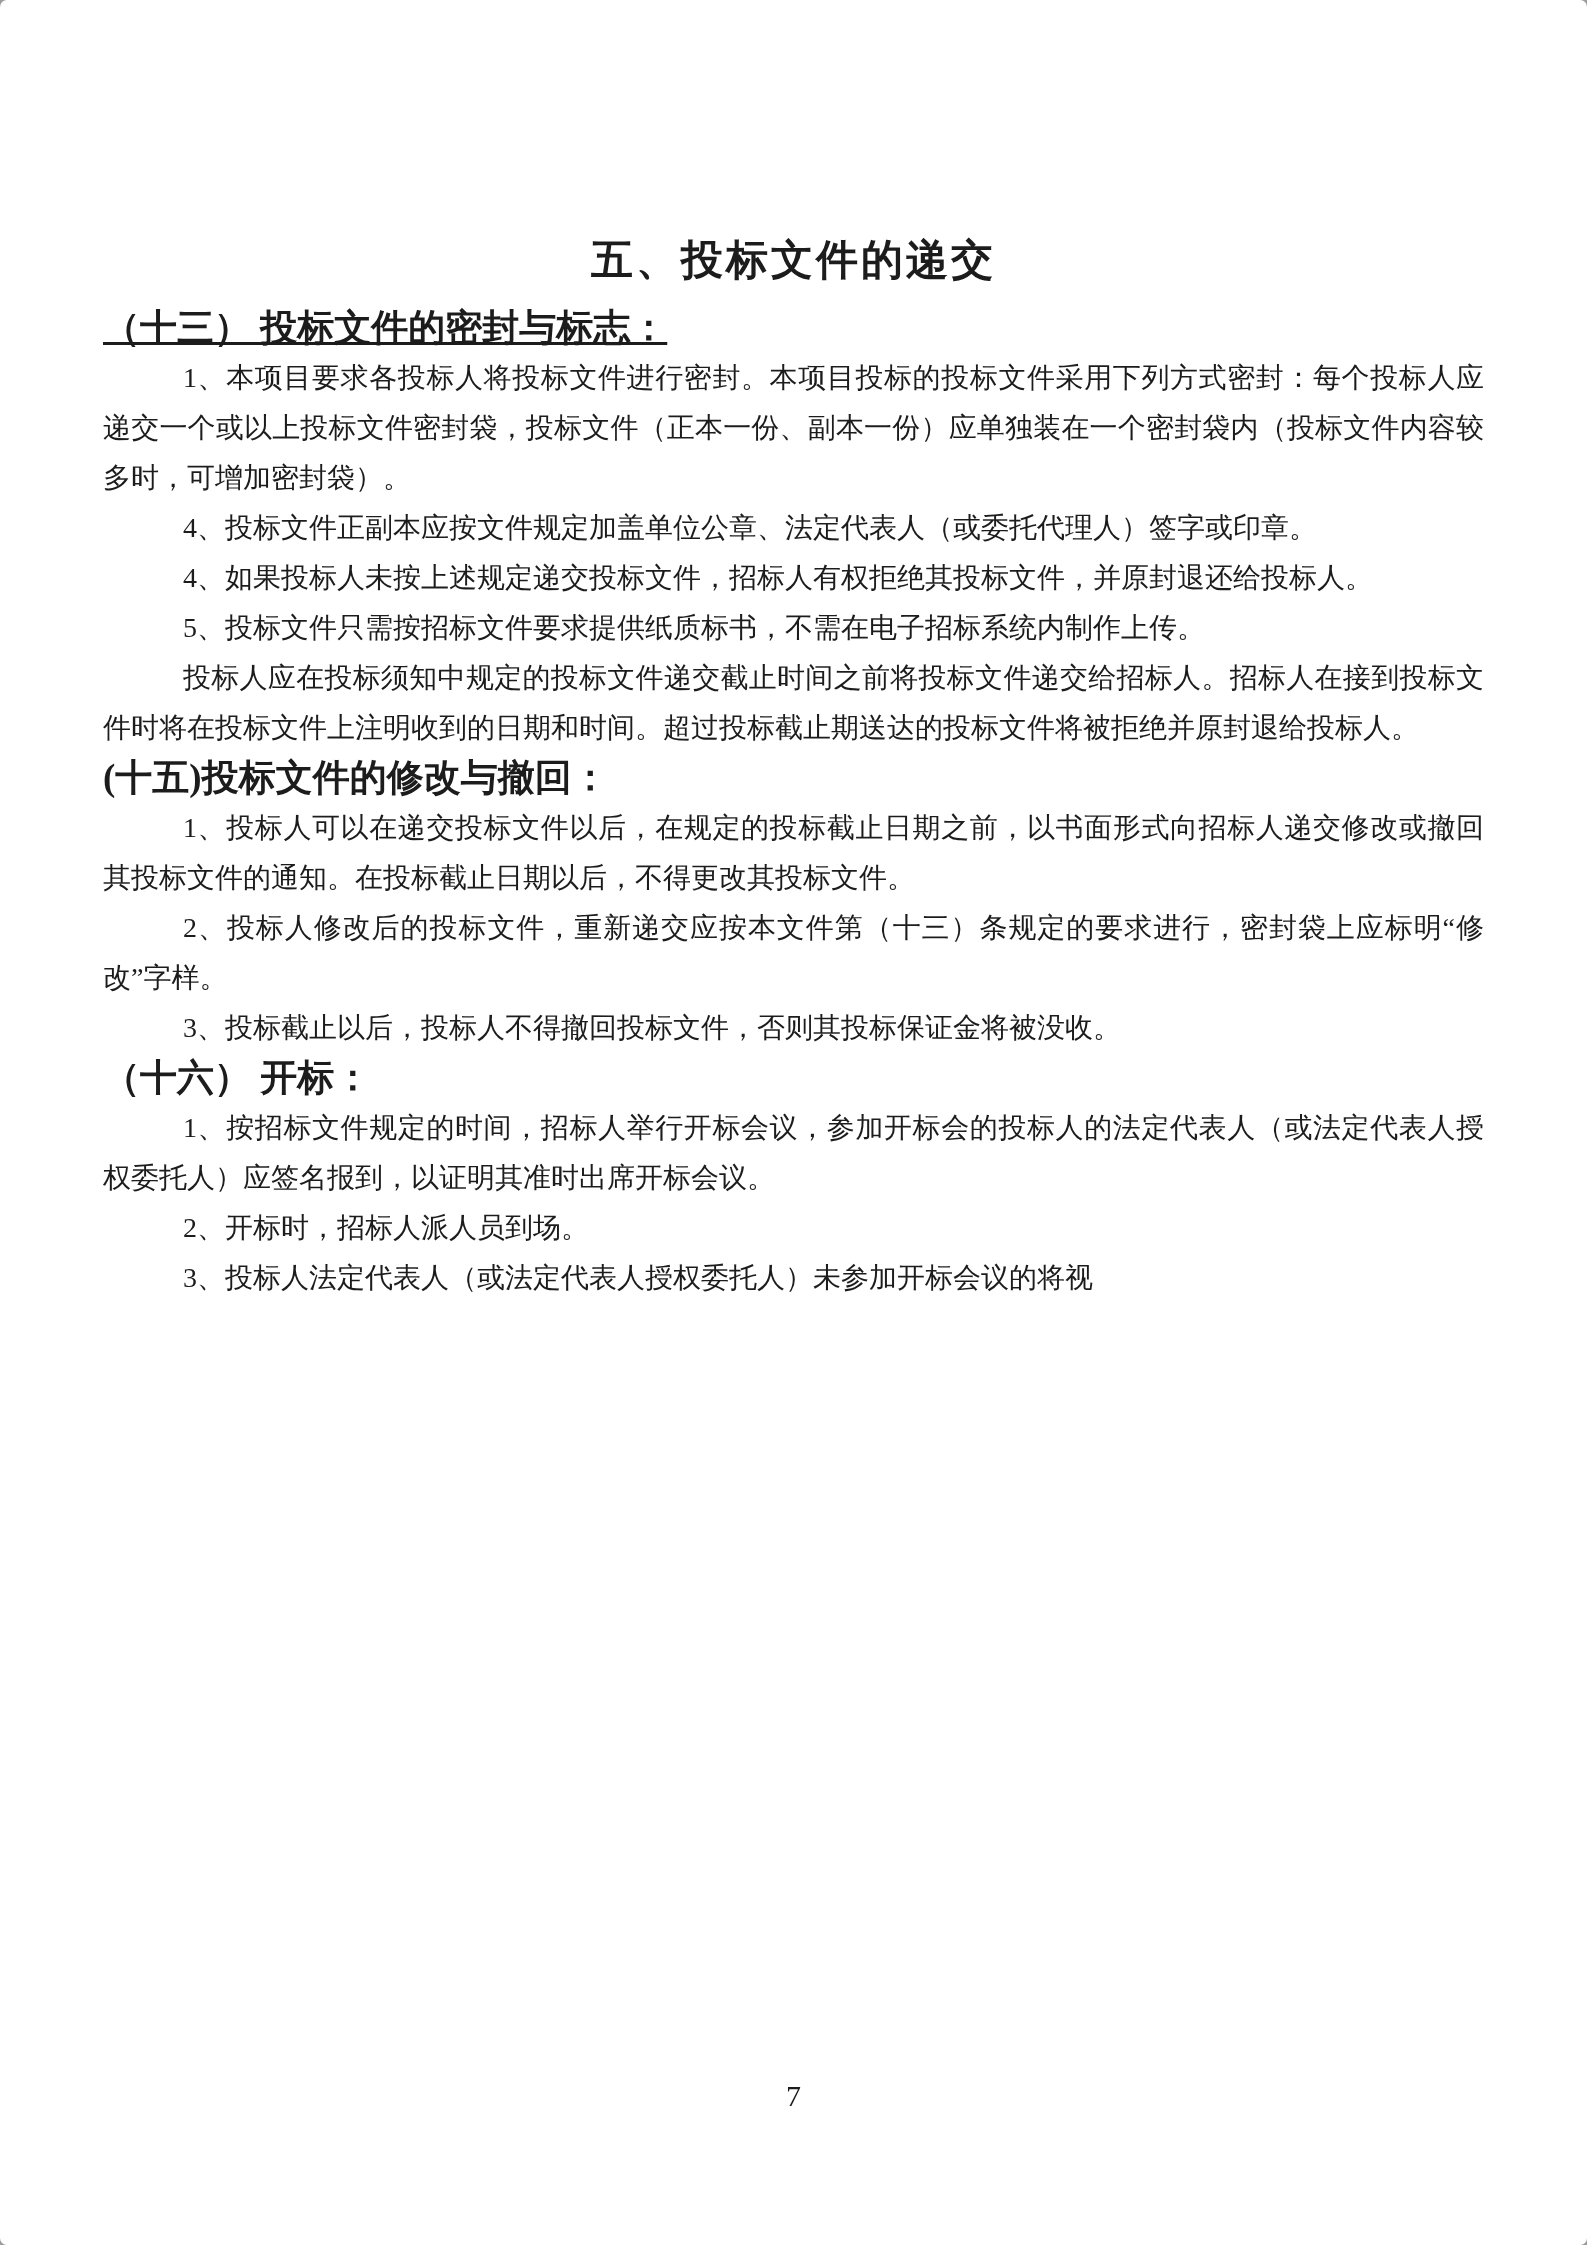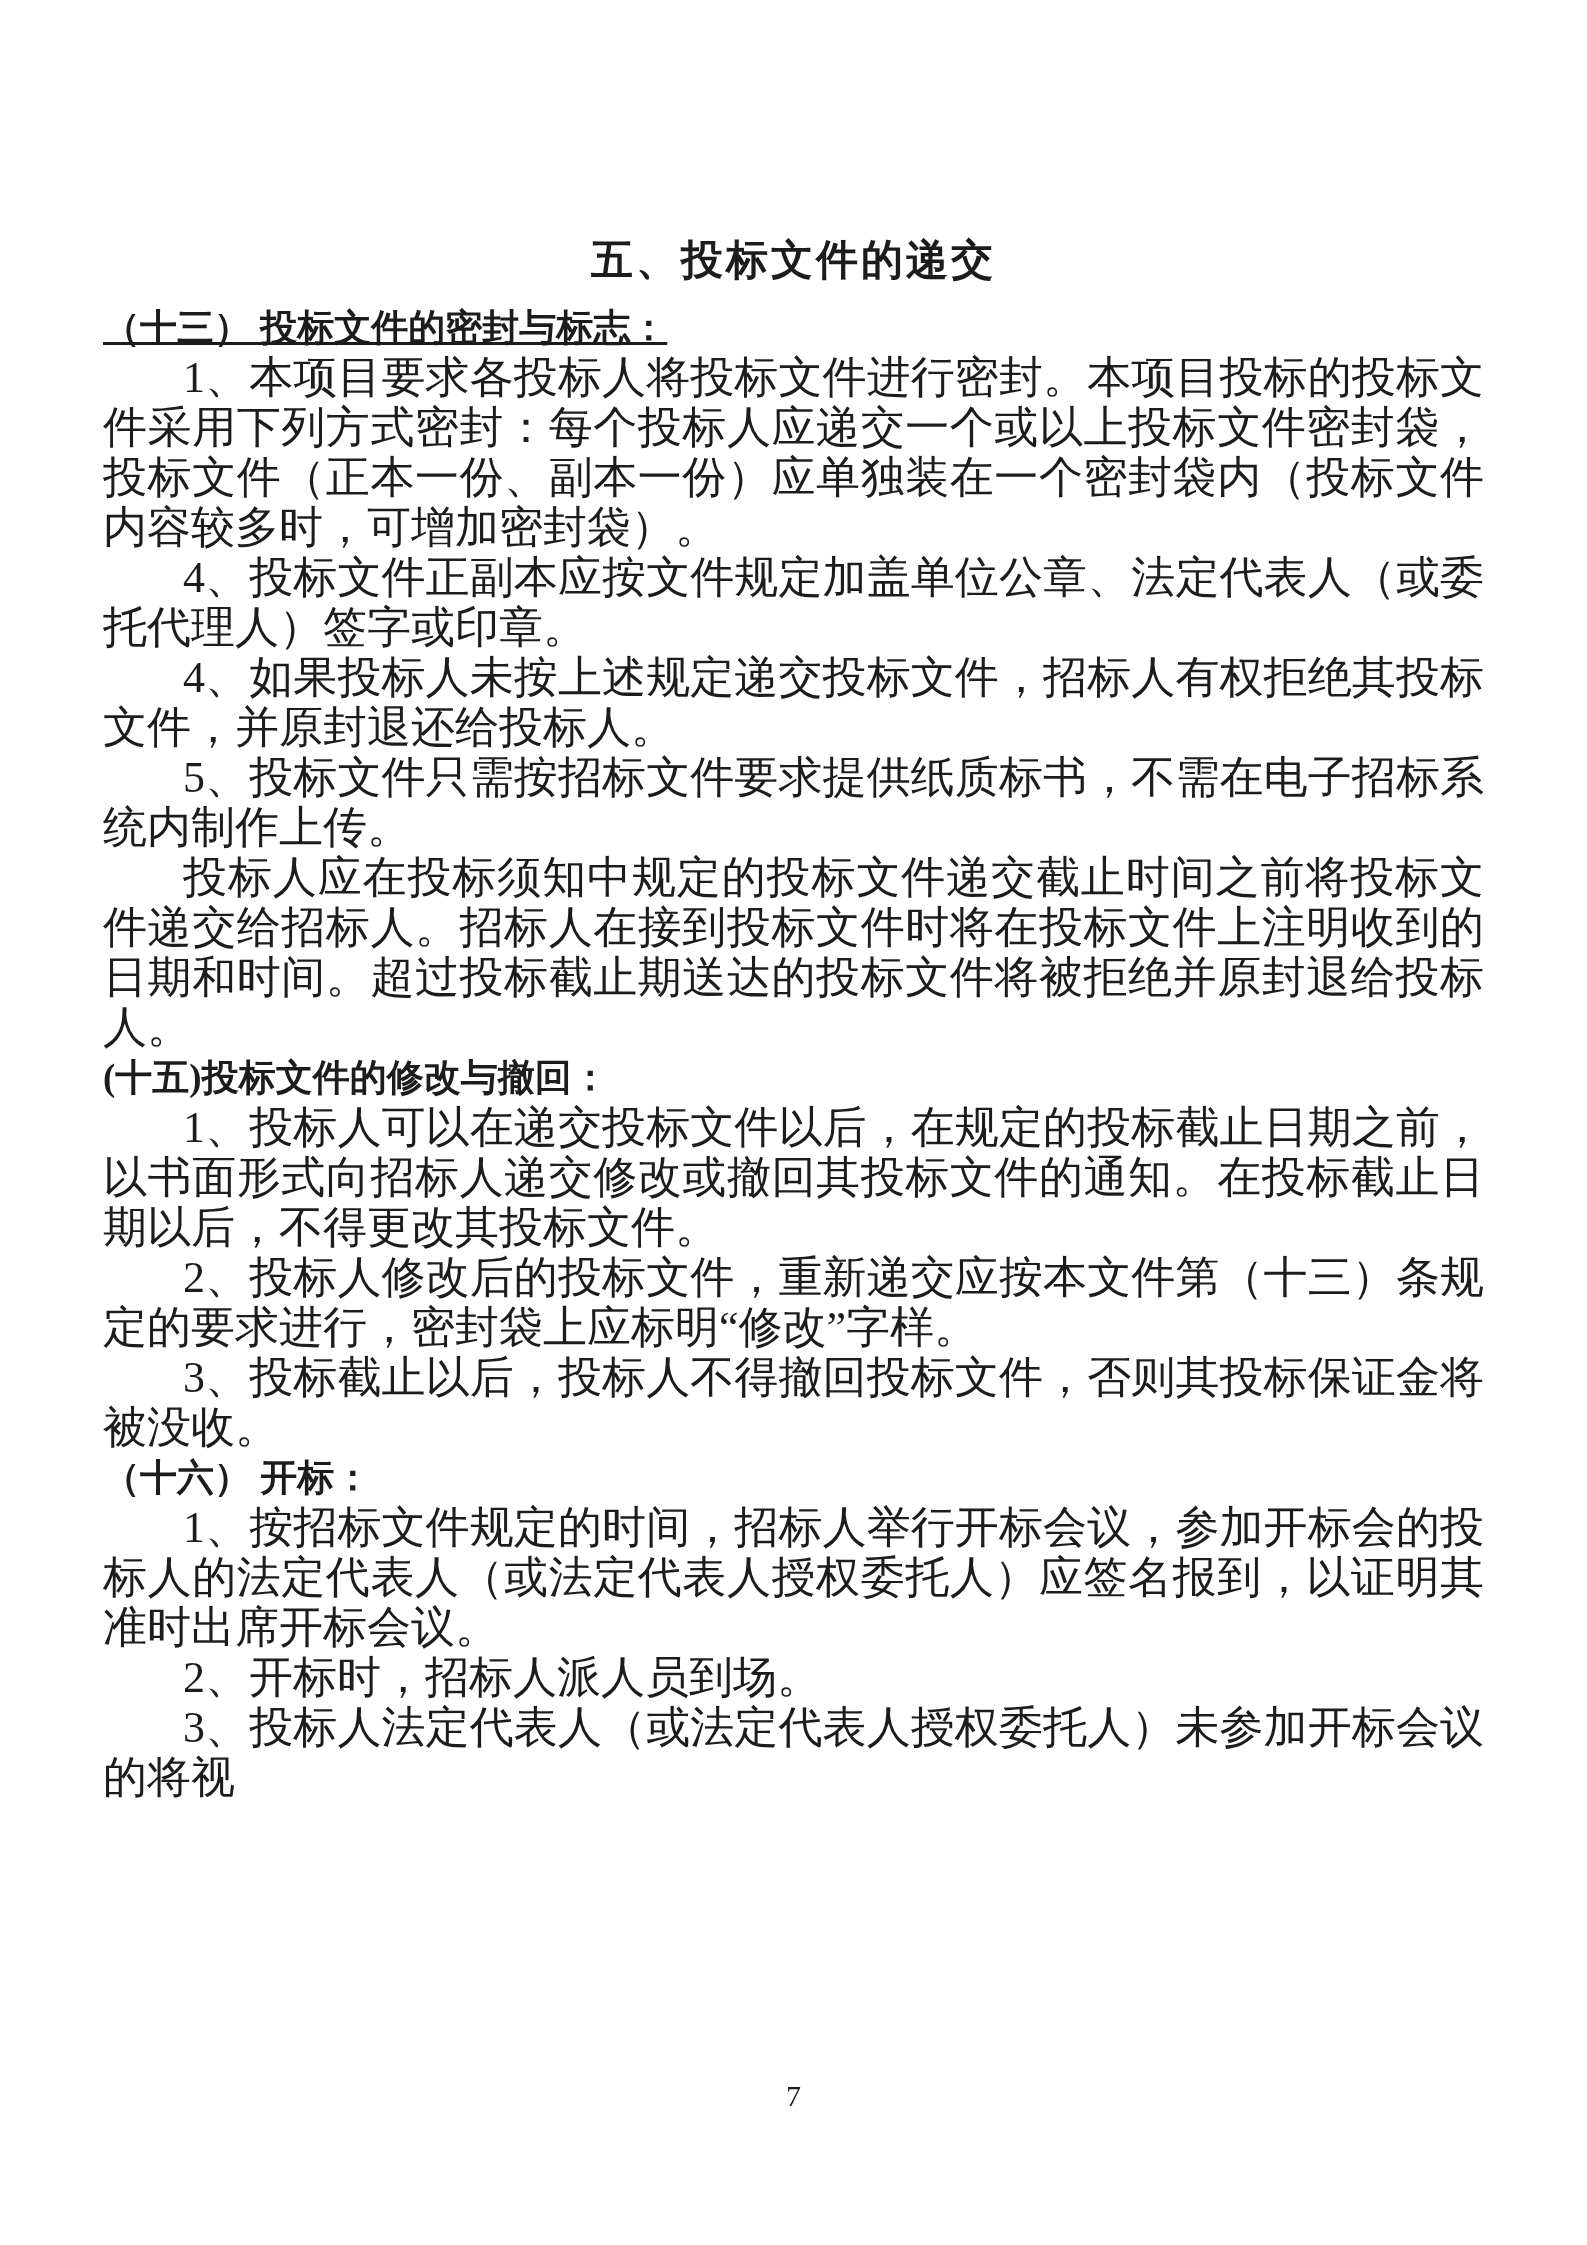"五、投标文件的递交" .page { border-radius: none -> 7px }
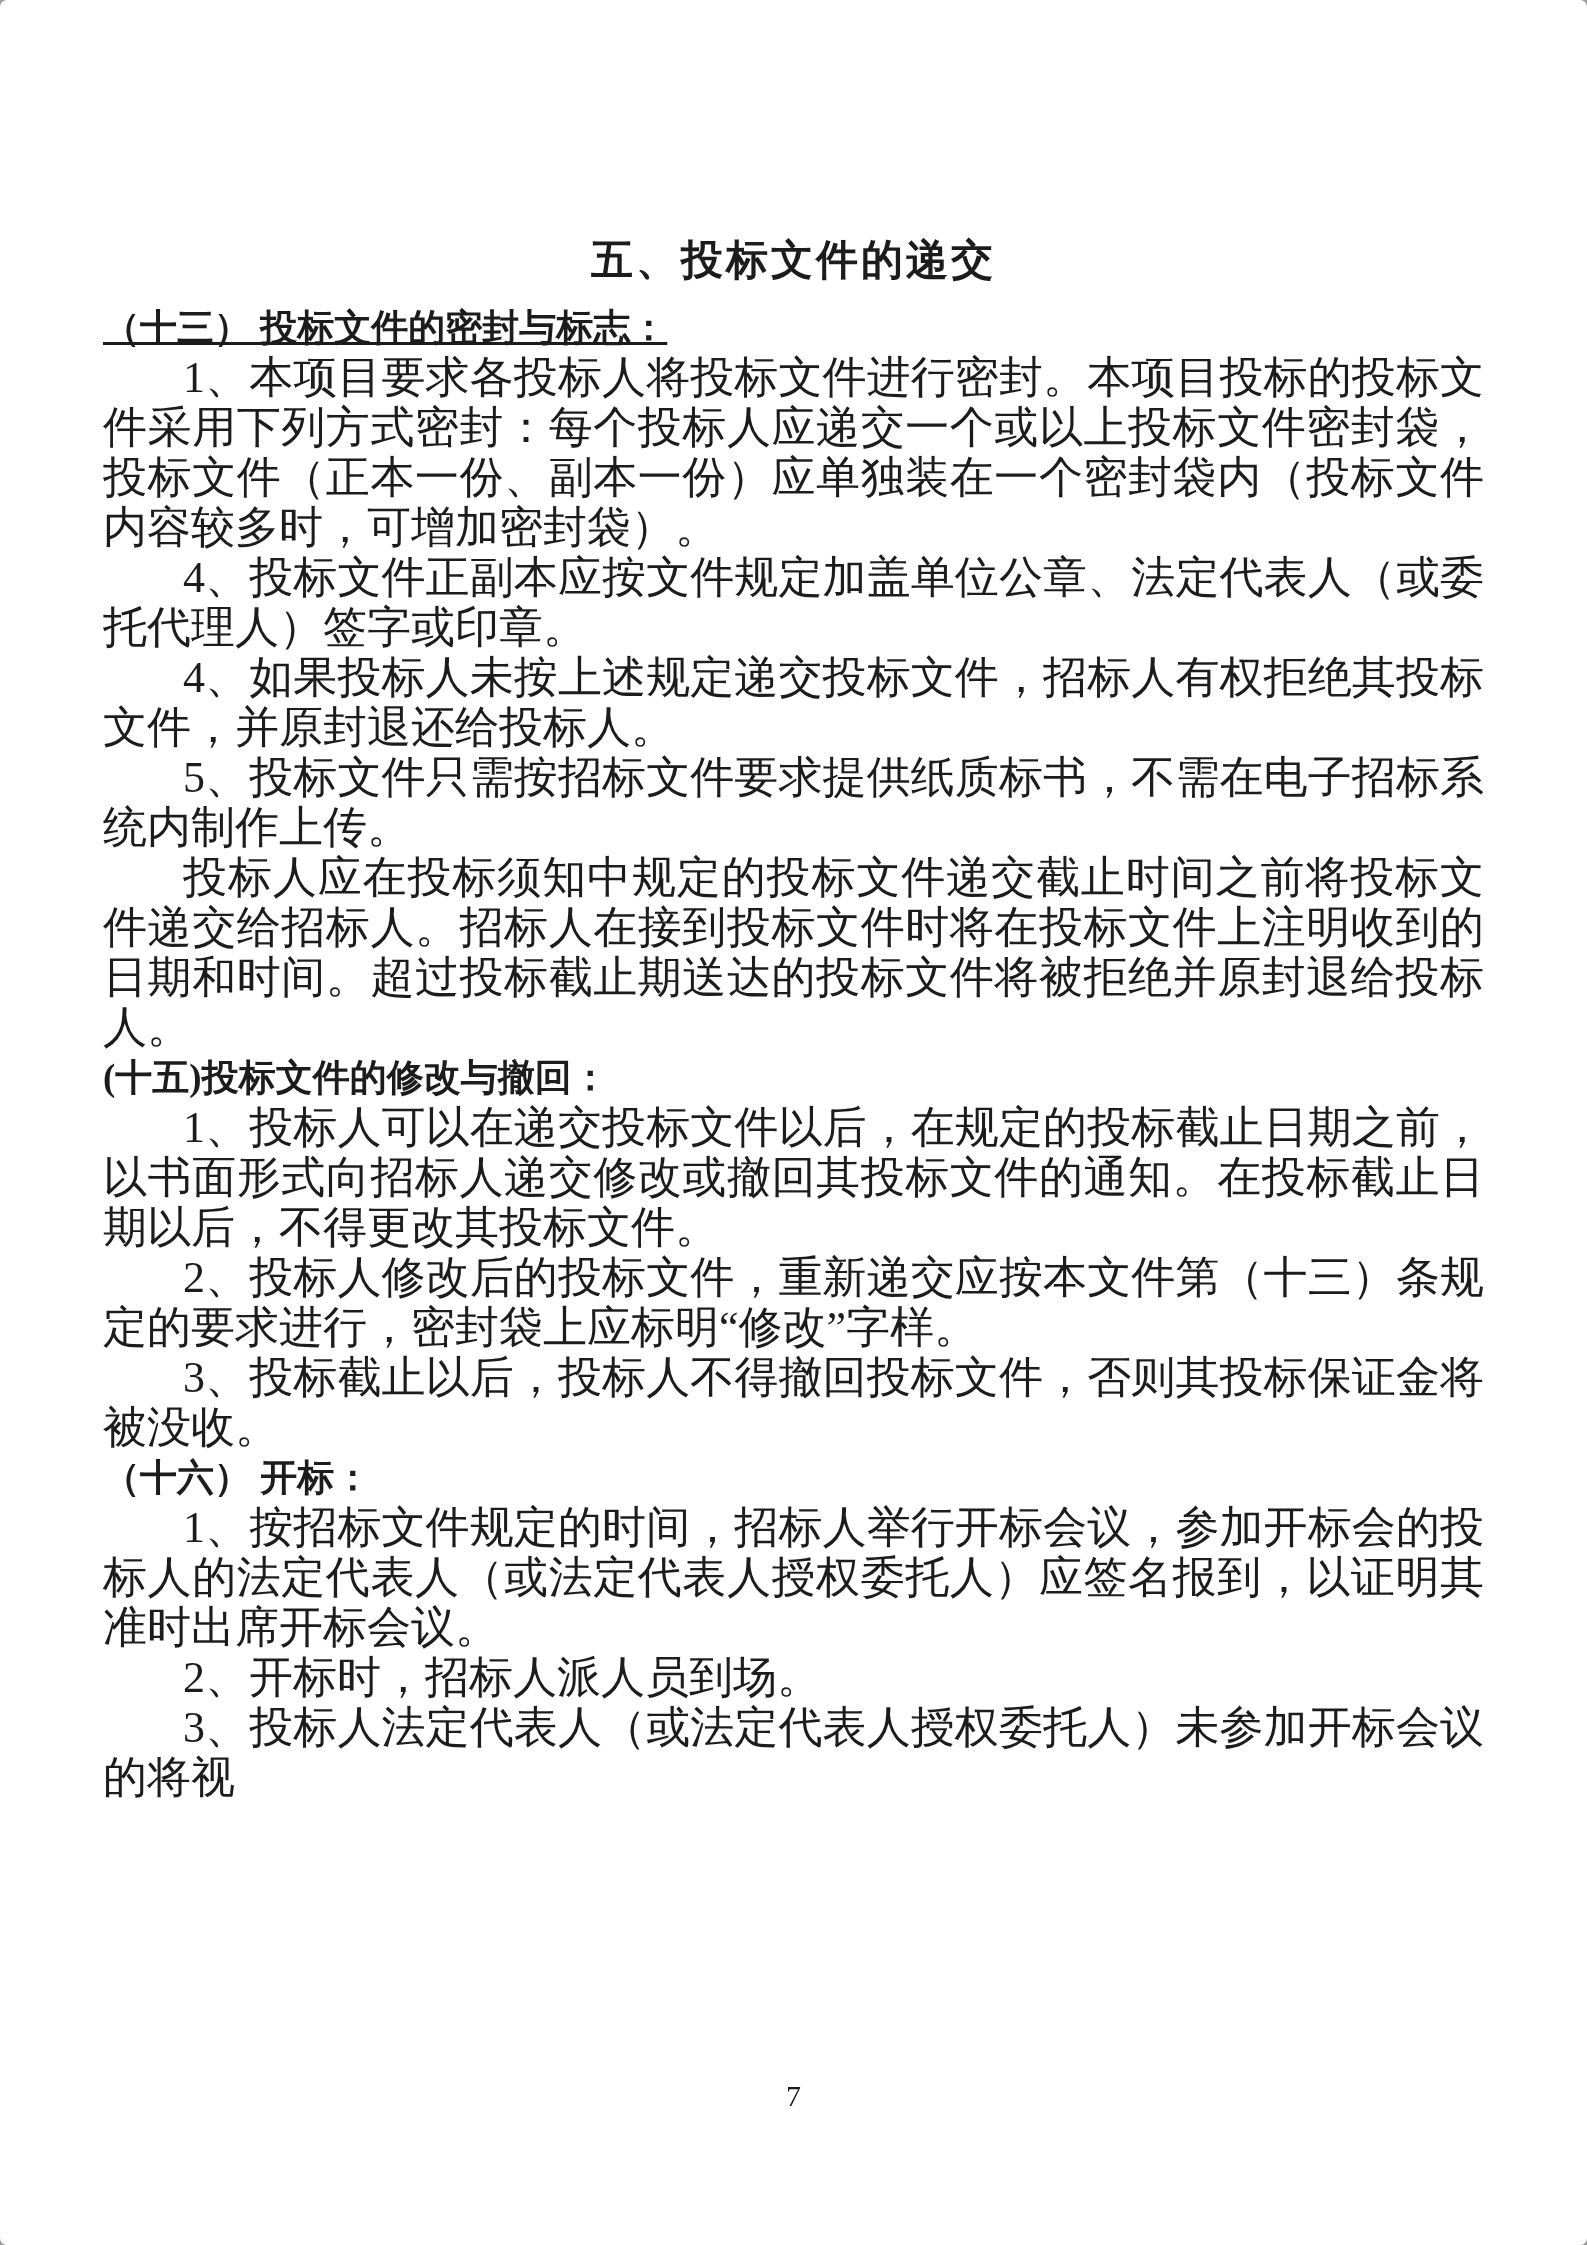"1、本项目要求各投标人将投标文件进行密封。本项目投标的投标文件采用下列方式密封：" .para { font-size: 44px -> 28px }
